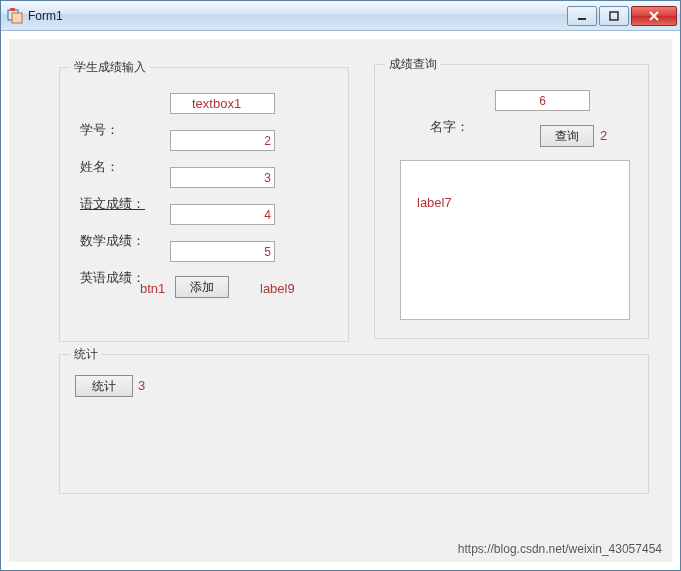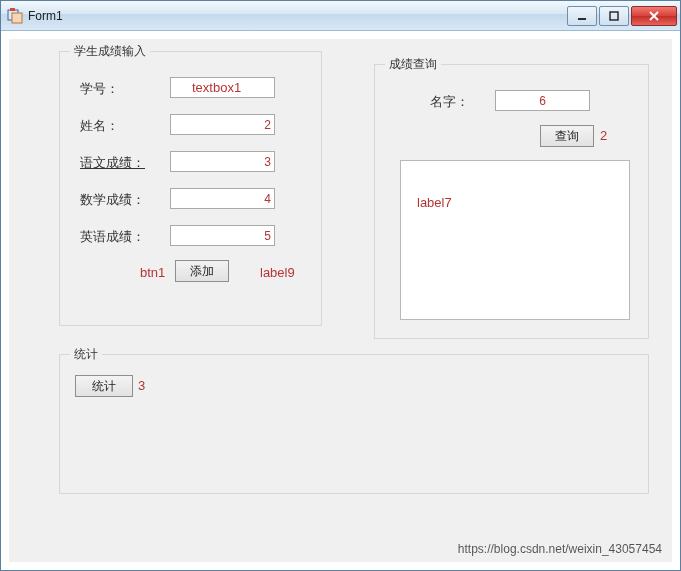"学生成绩输入" #grp-input { top: 12px -> 28px; width: 263px -> 290px }
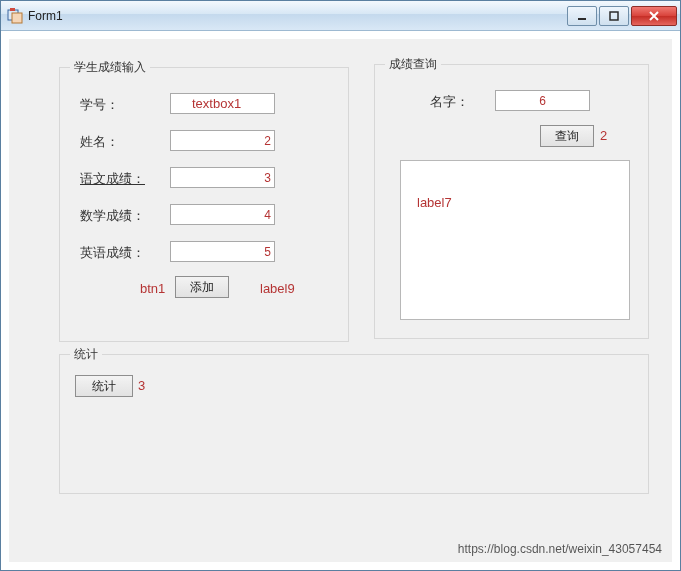"学号：" .lbl { margin-top: none -> 25px }
